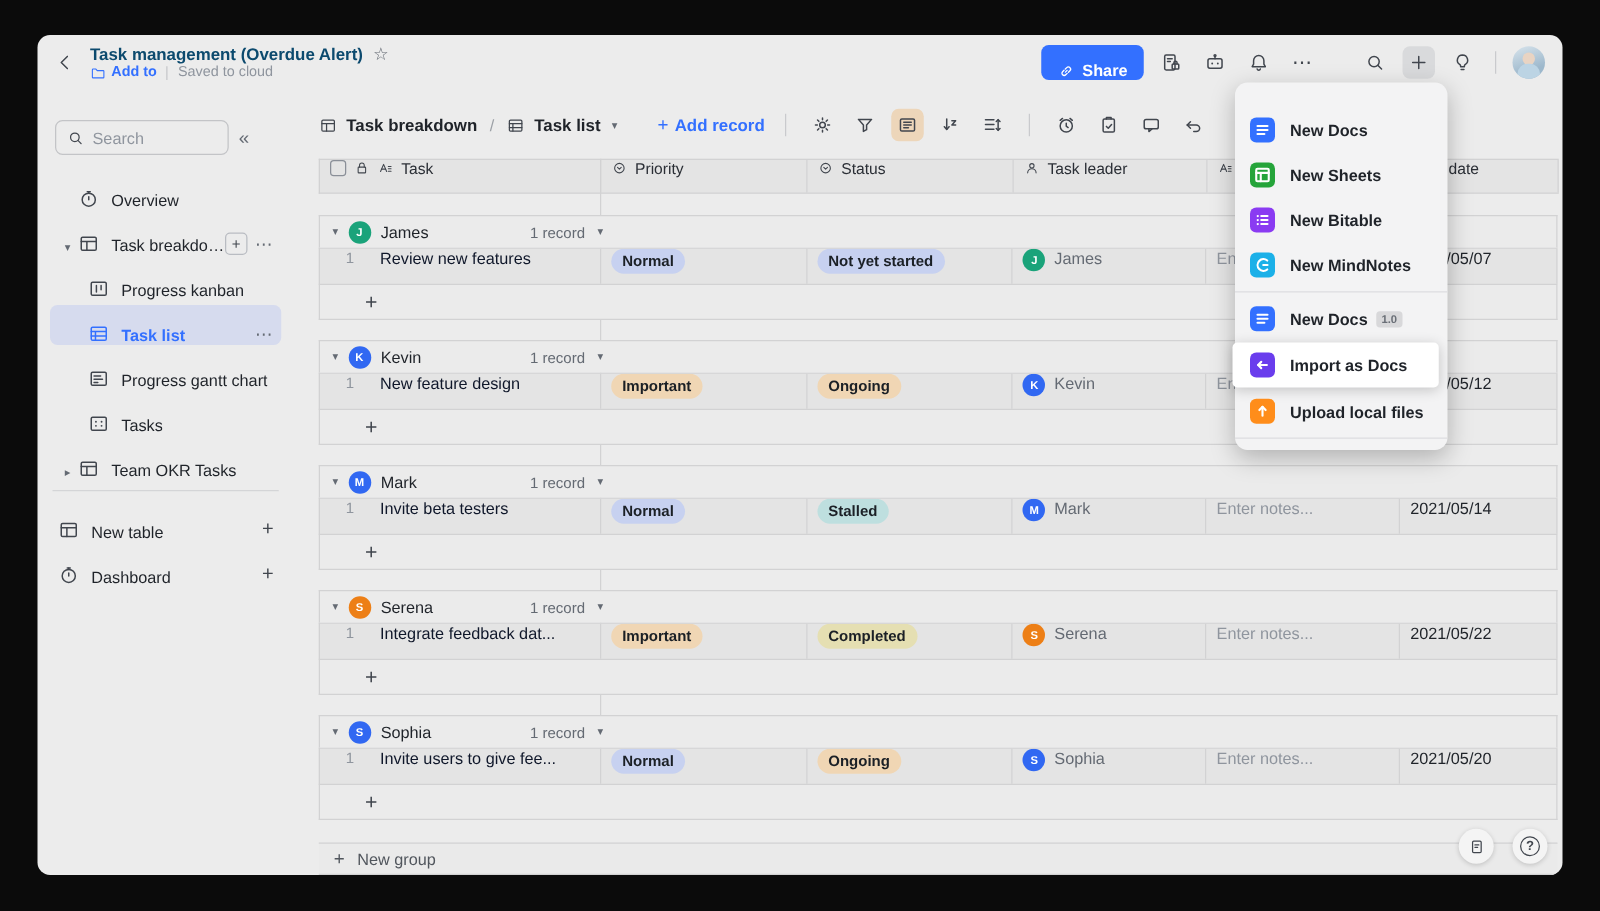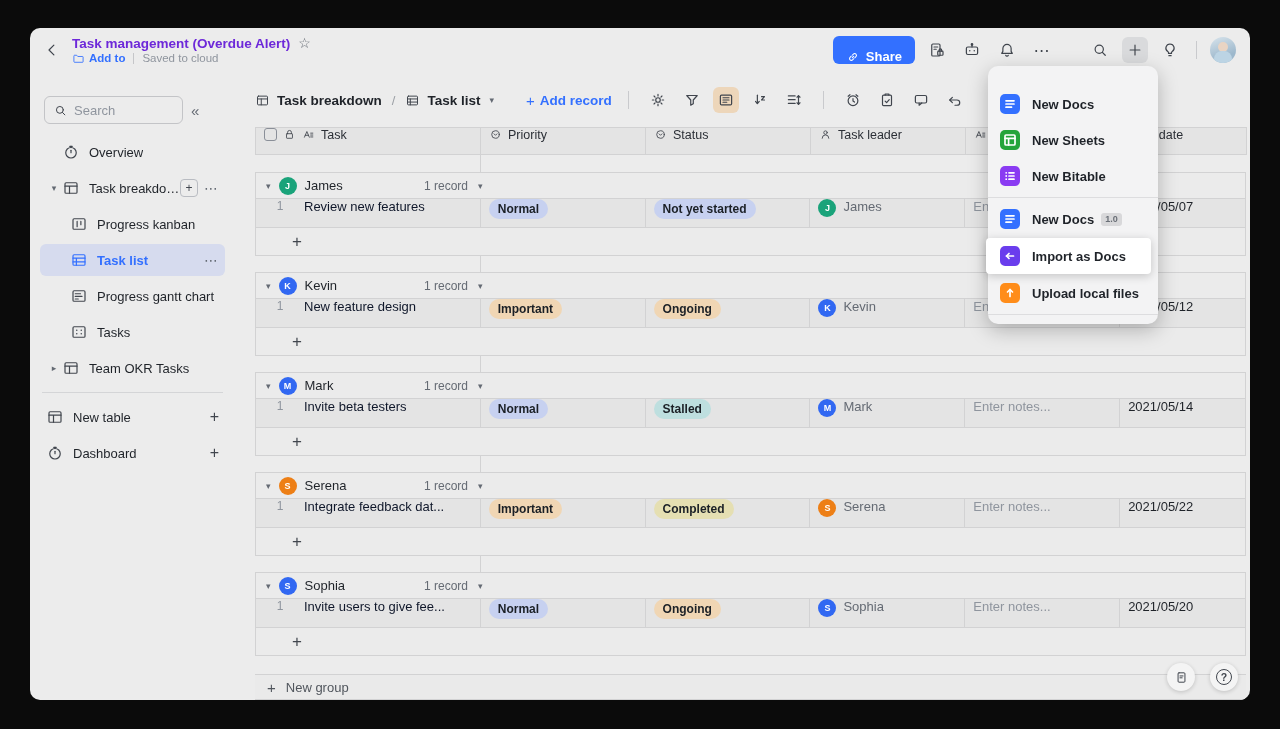"Task management (Overdue Alert)" .title { color: #6d28d9 -> #0c4a6e }
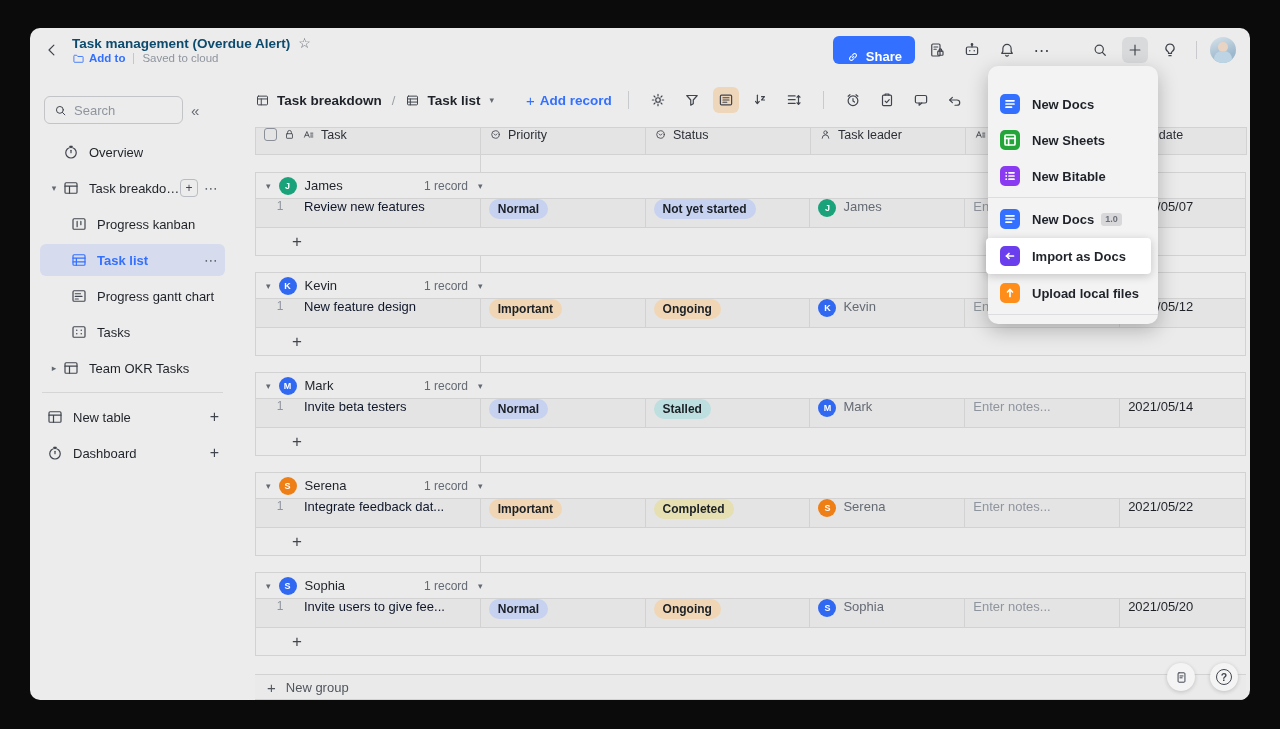"Overview" .srow { align-items: center -> flex-end }
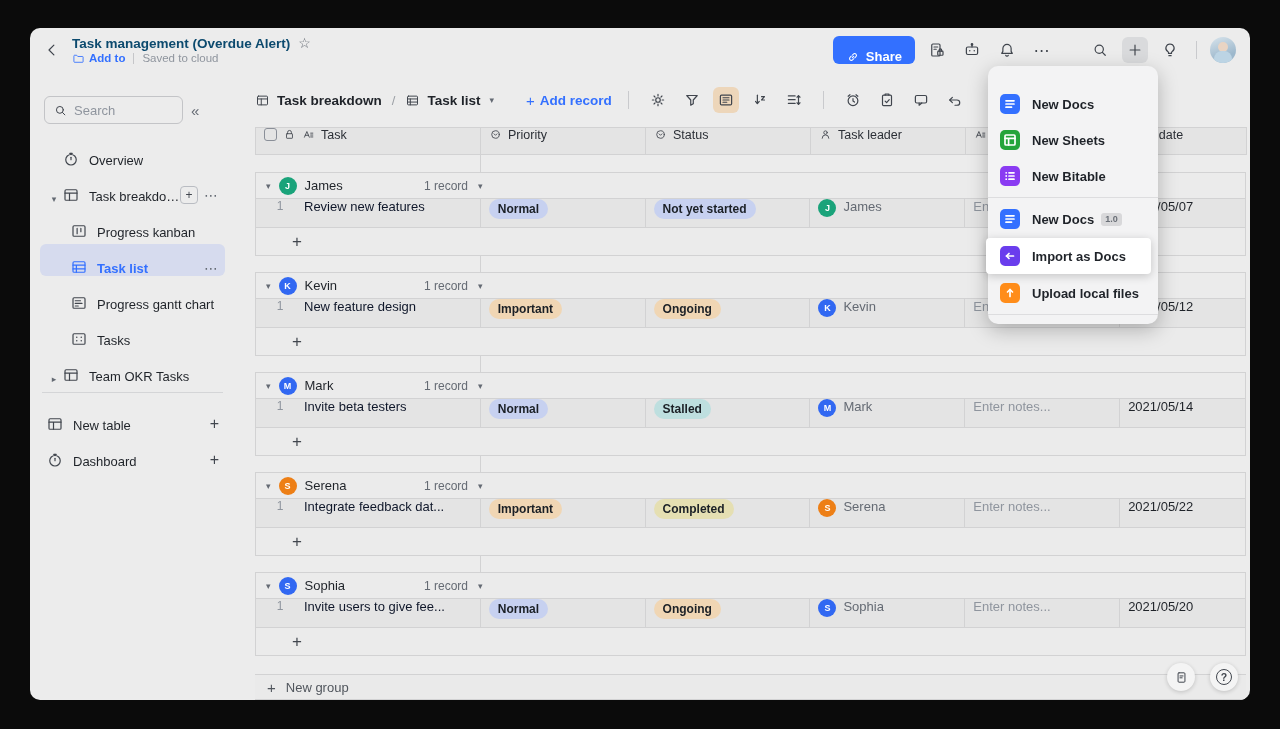"New MindNotes" div.mi { html: none -> <div> <span> <svg> <path></path> <path></path> </svg> </span> <span>New MindNotes</span> </div> }
